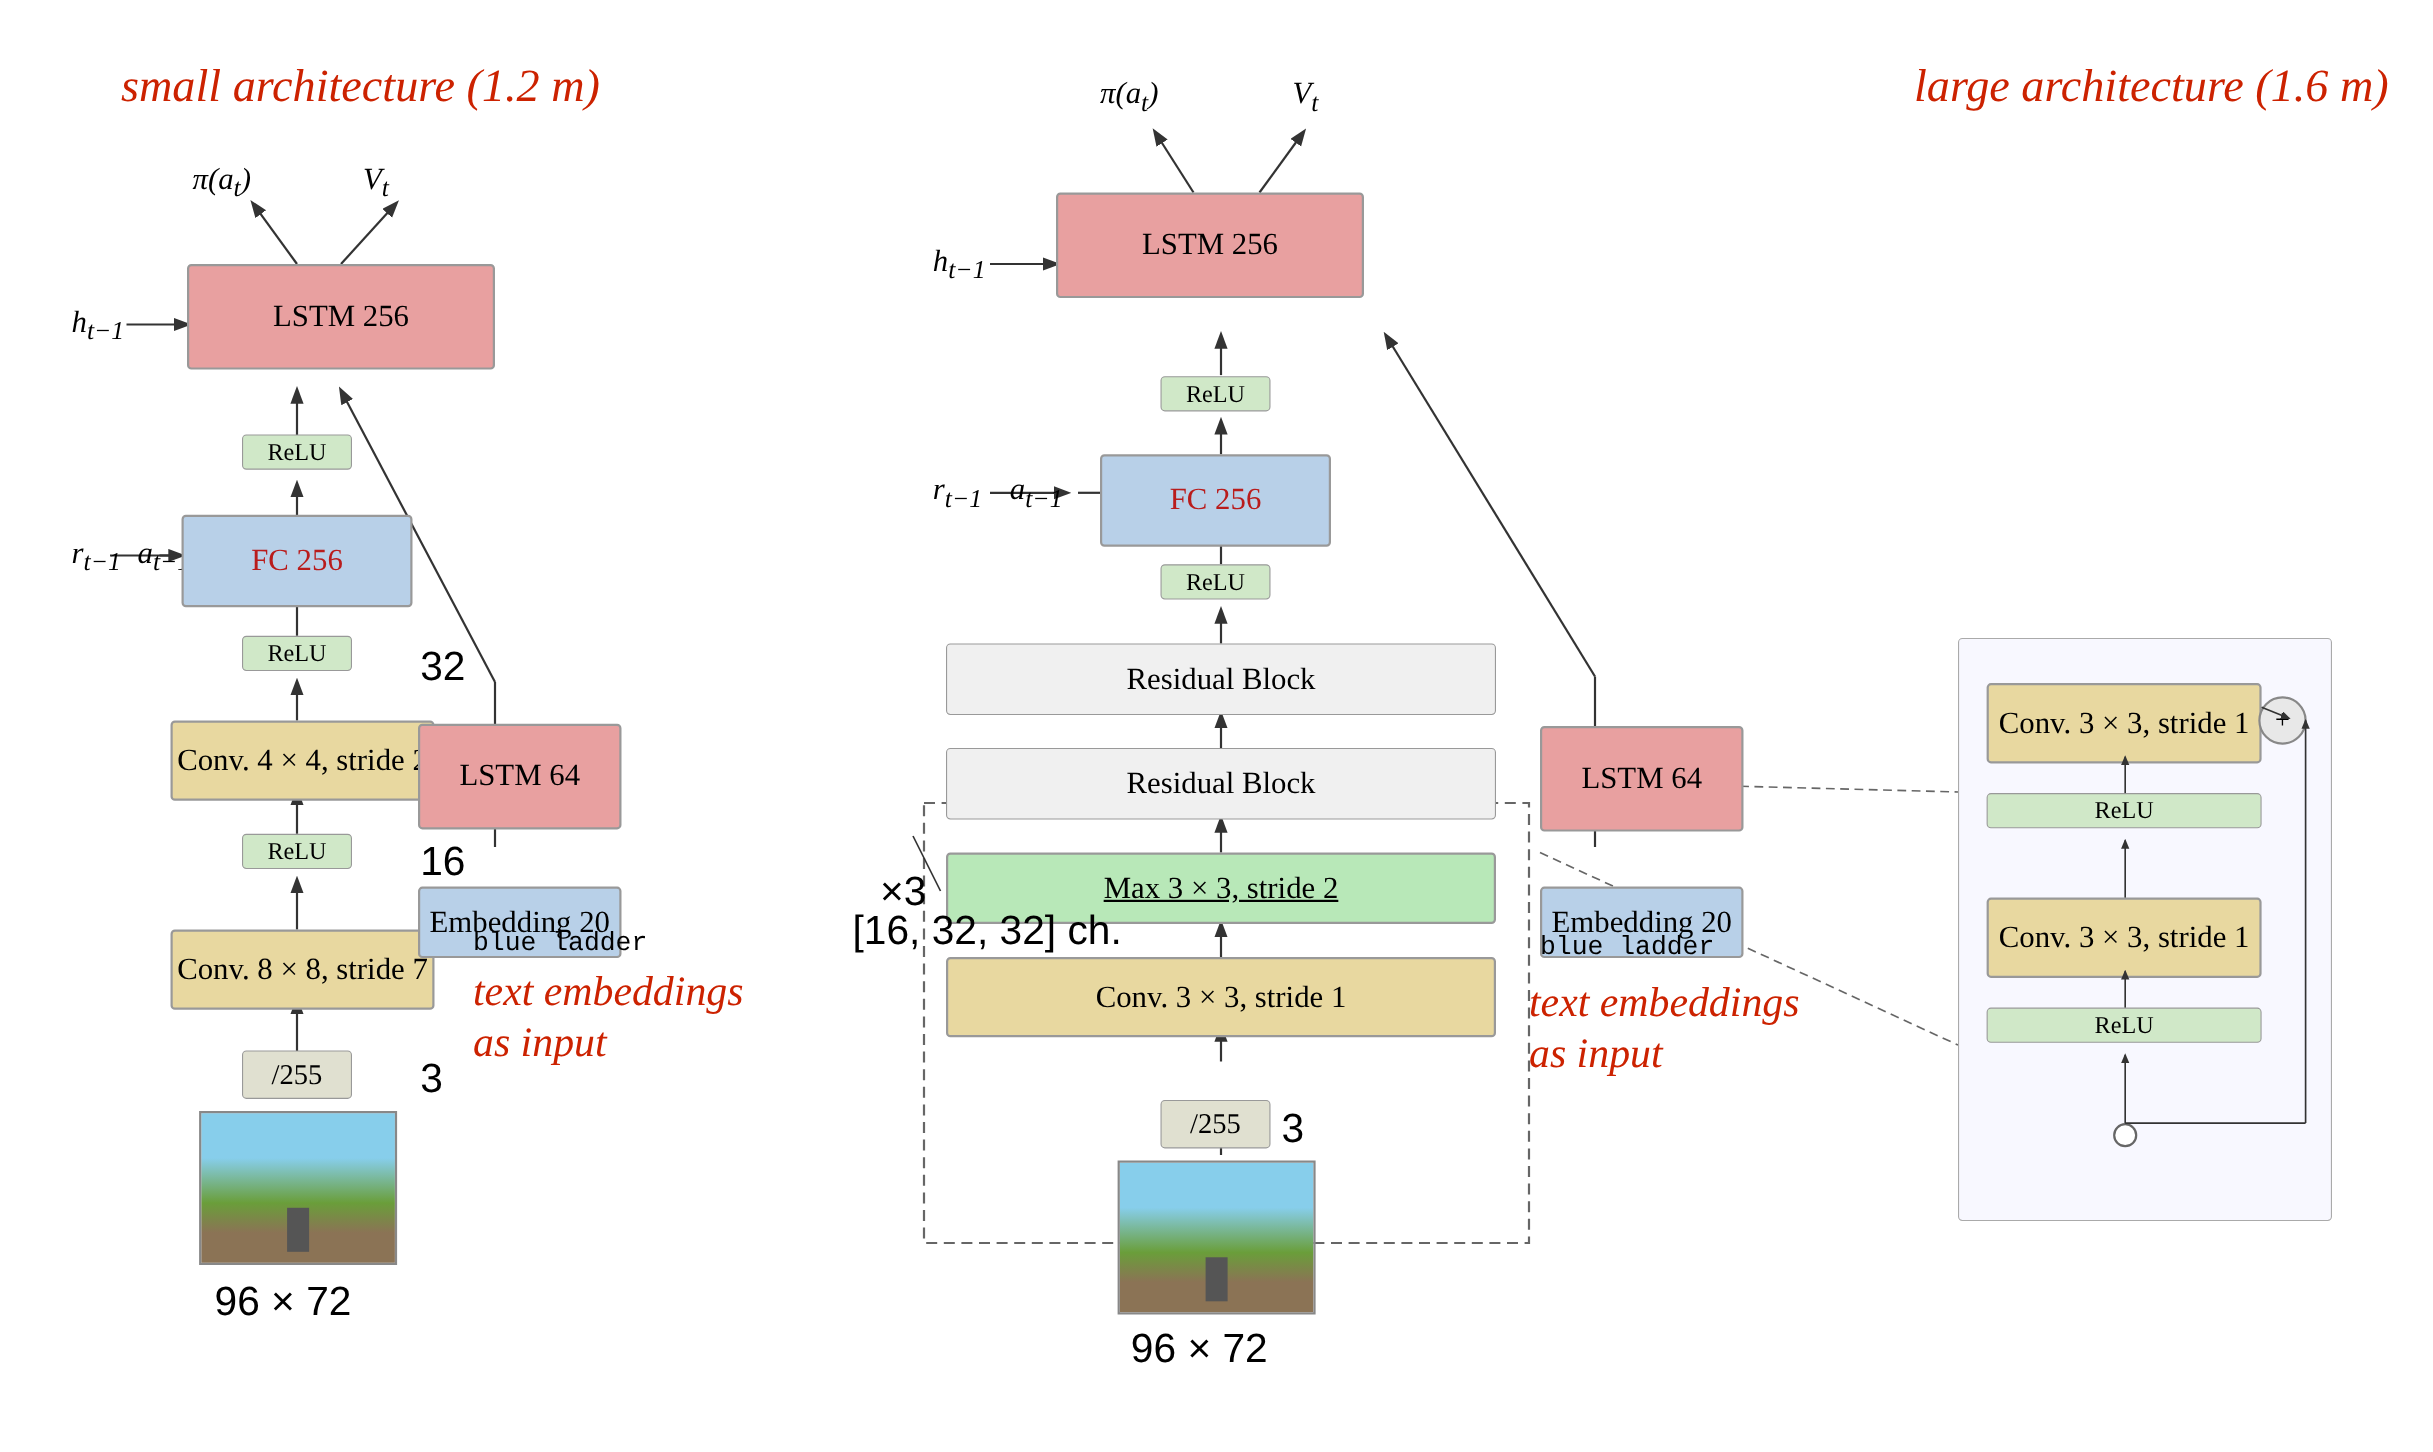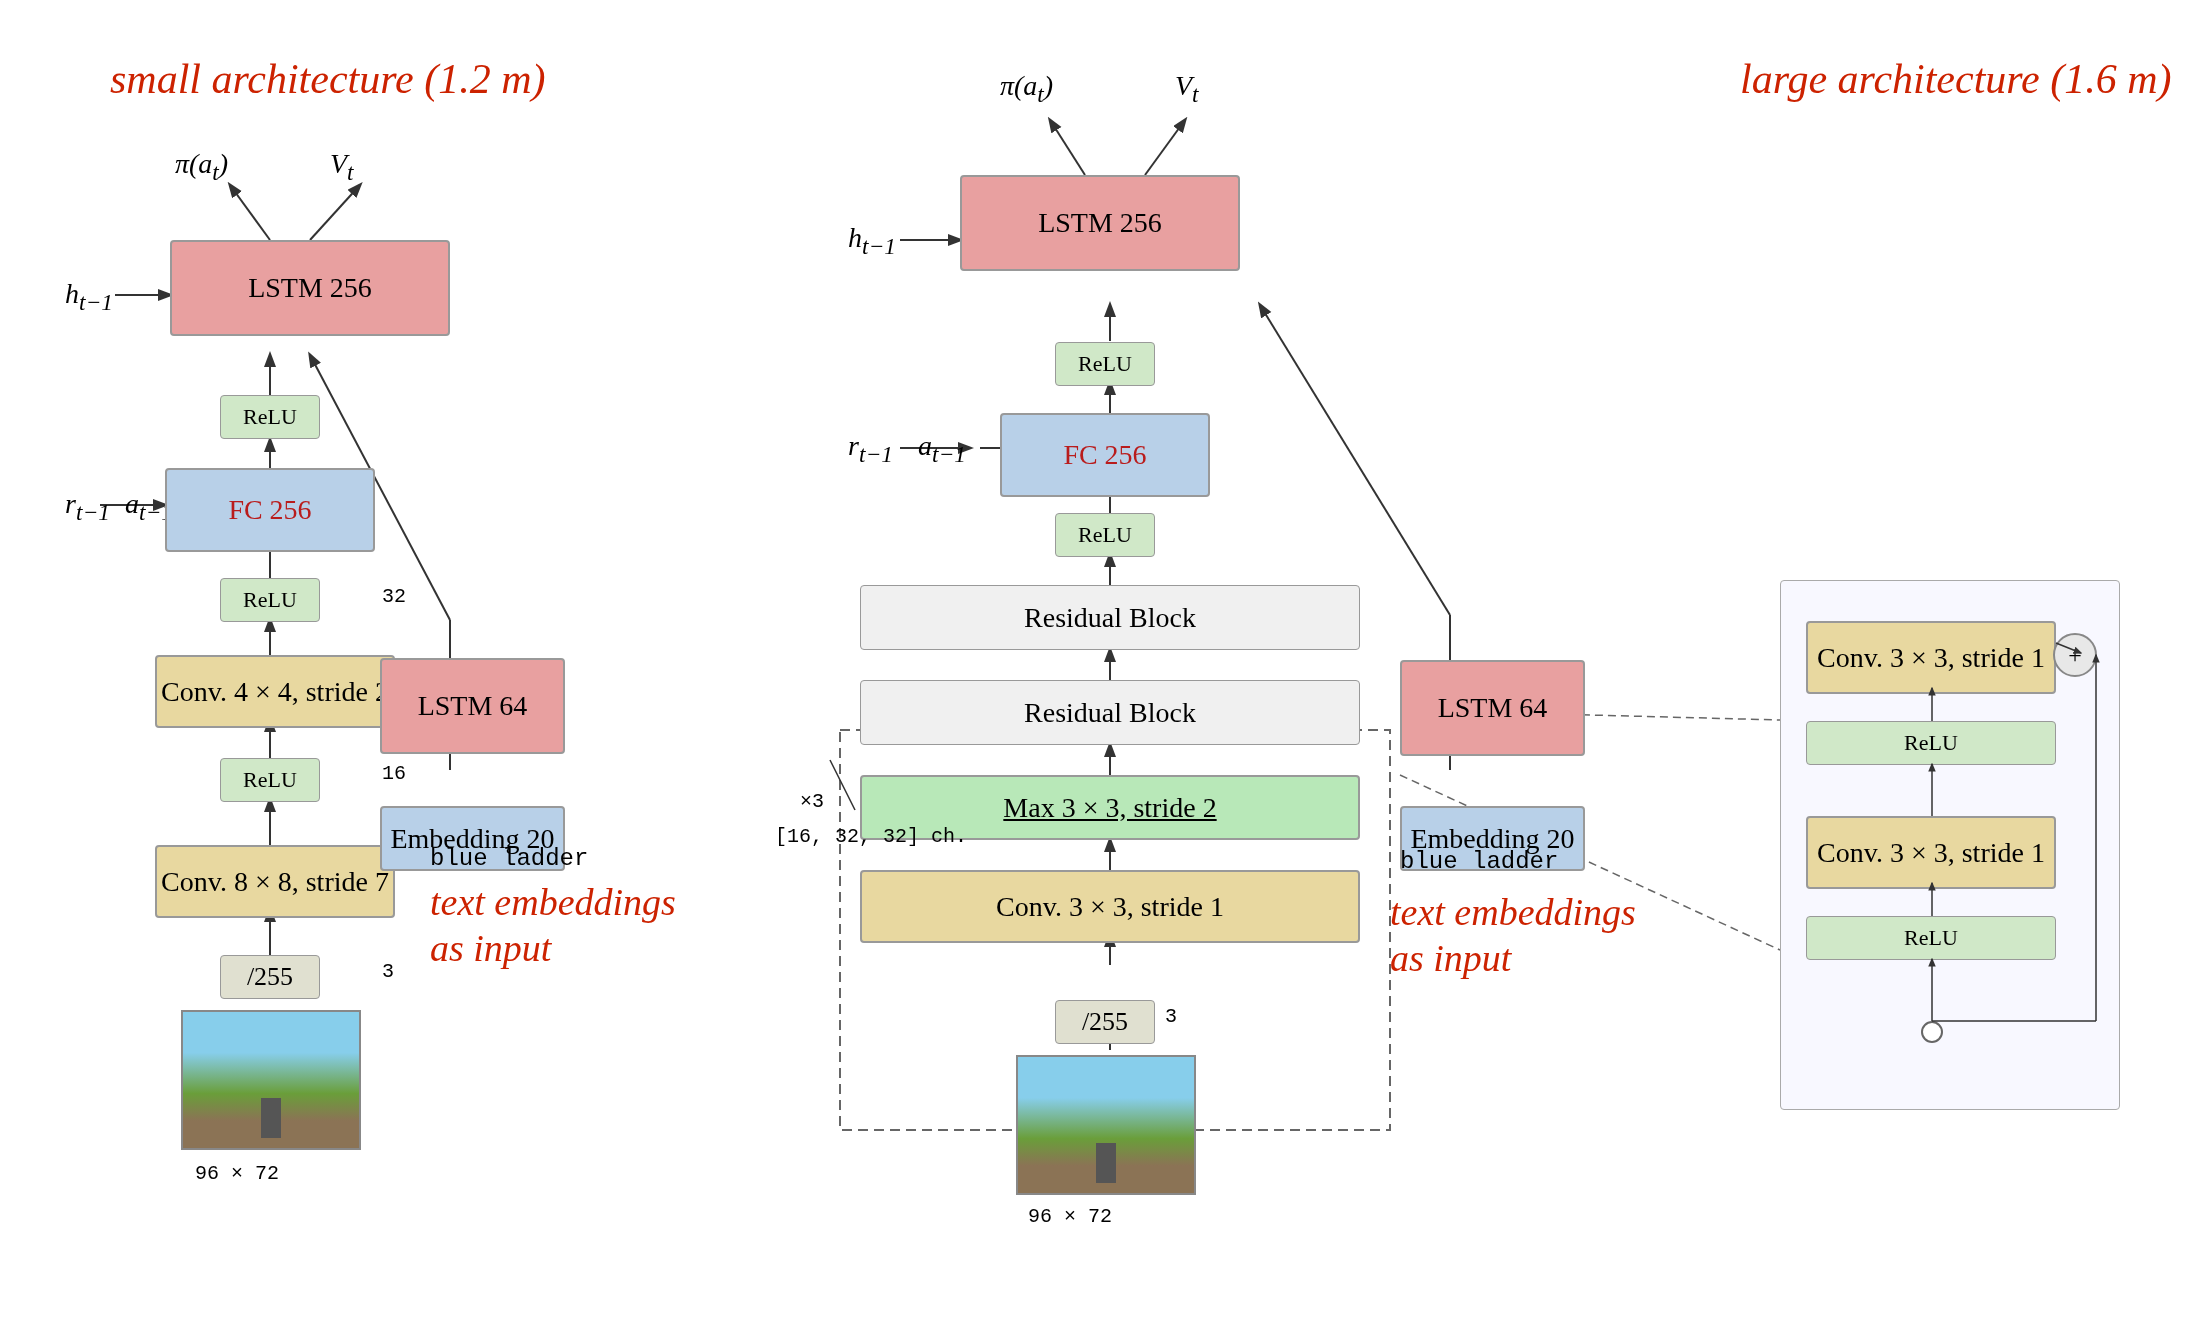"ReLU" .relu-block { height: 44px -> 32px }
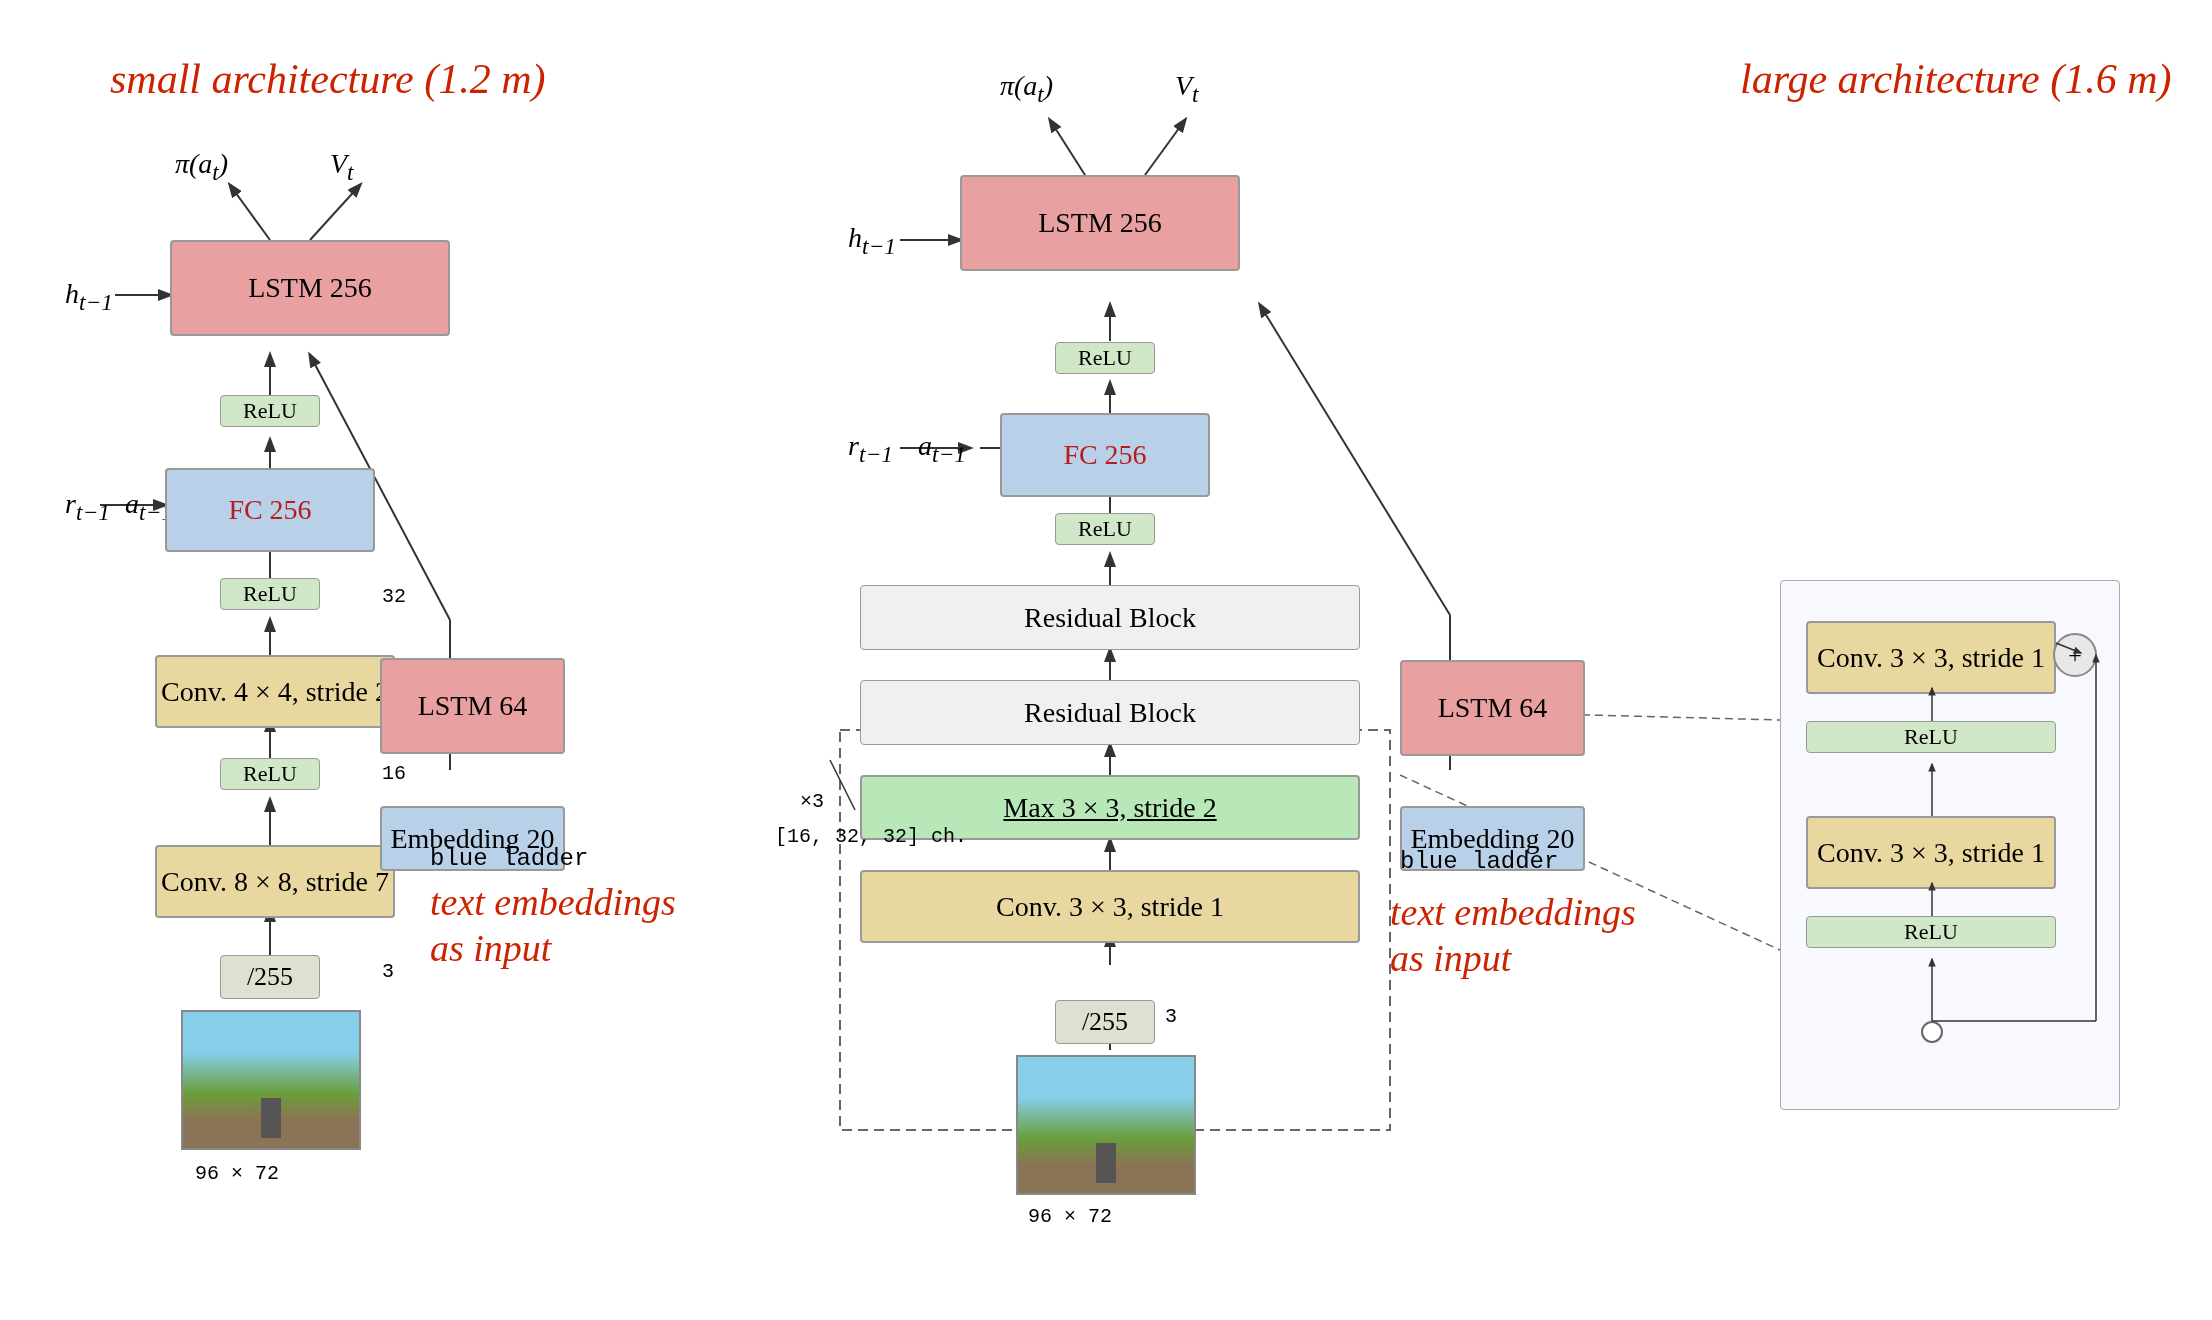"32" .label-text { font-family: Liberation Mono, monospace -> Liberation Sans, sans-serif; font-size: 20px -> 37px }
